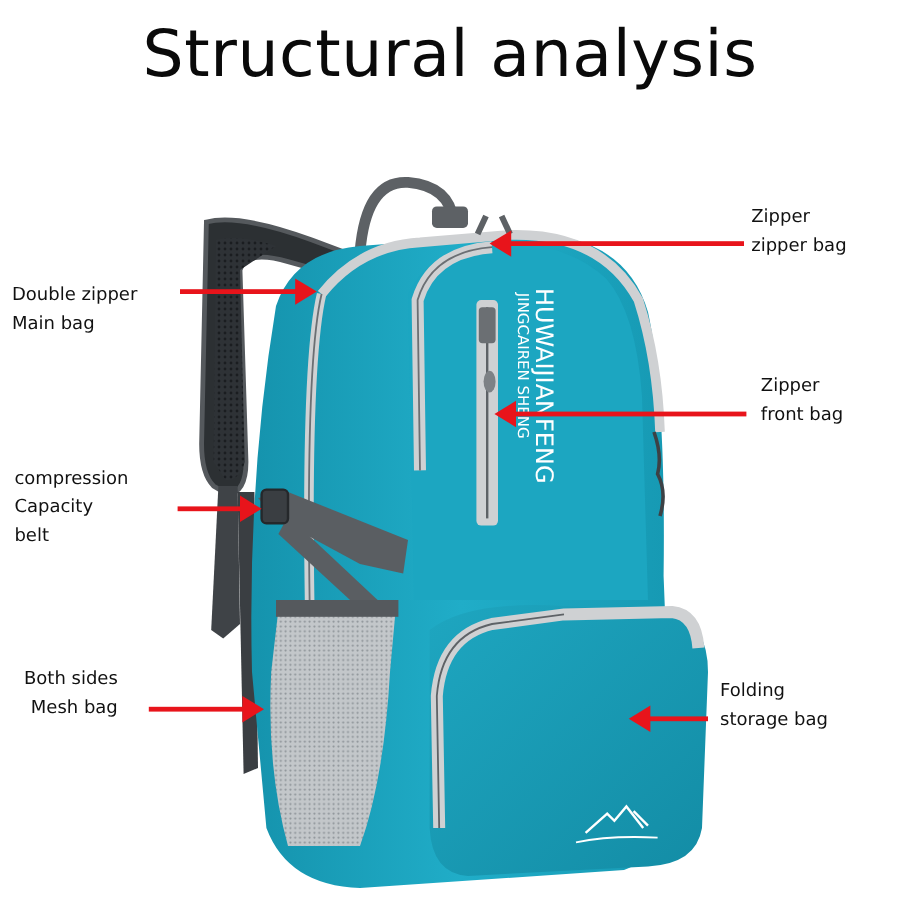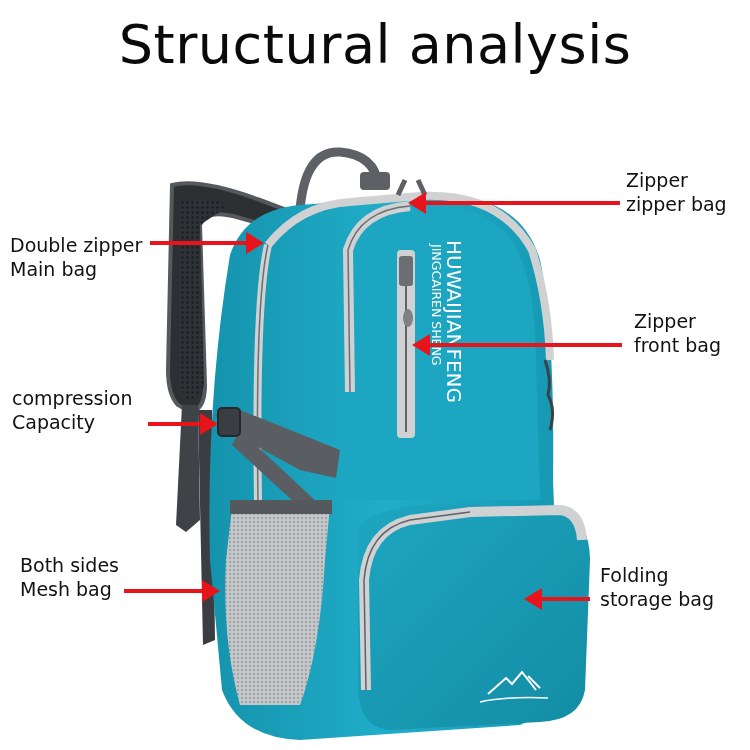"Zipper" .label { font-size: 19px -> 15px }
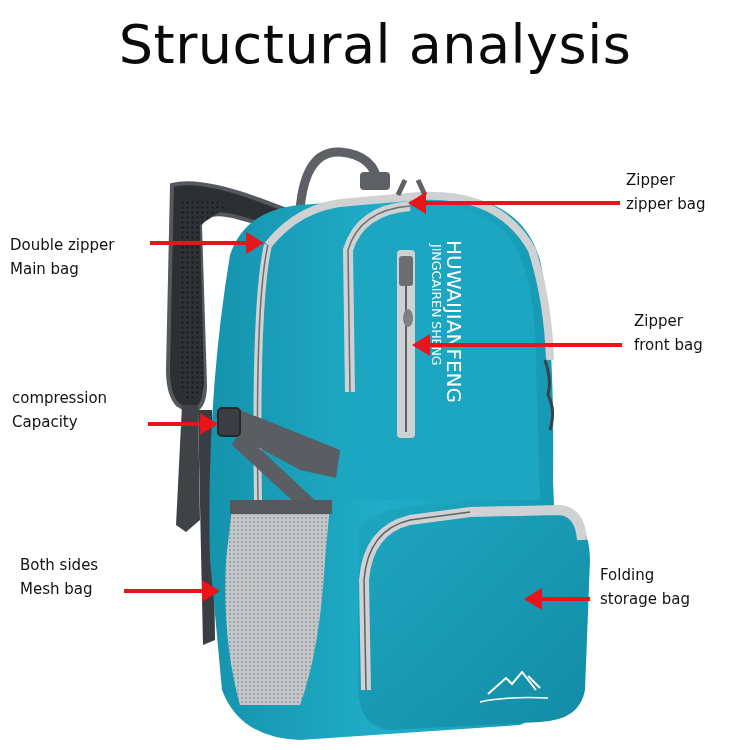"belt" span { html: none -> <span>belt</span> }
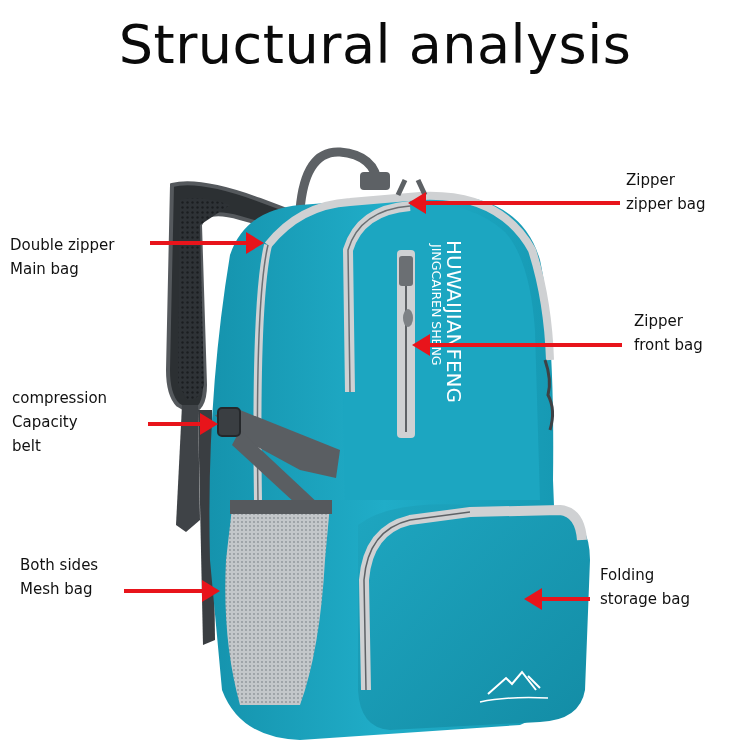"Both sides" div.label { text-align: none -> right }
